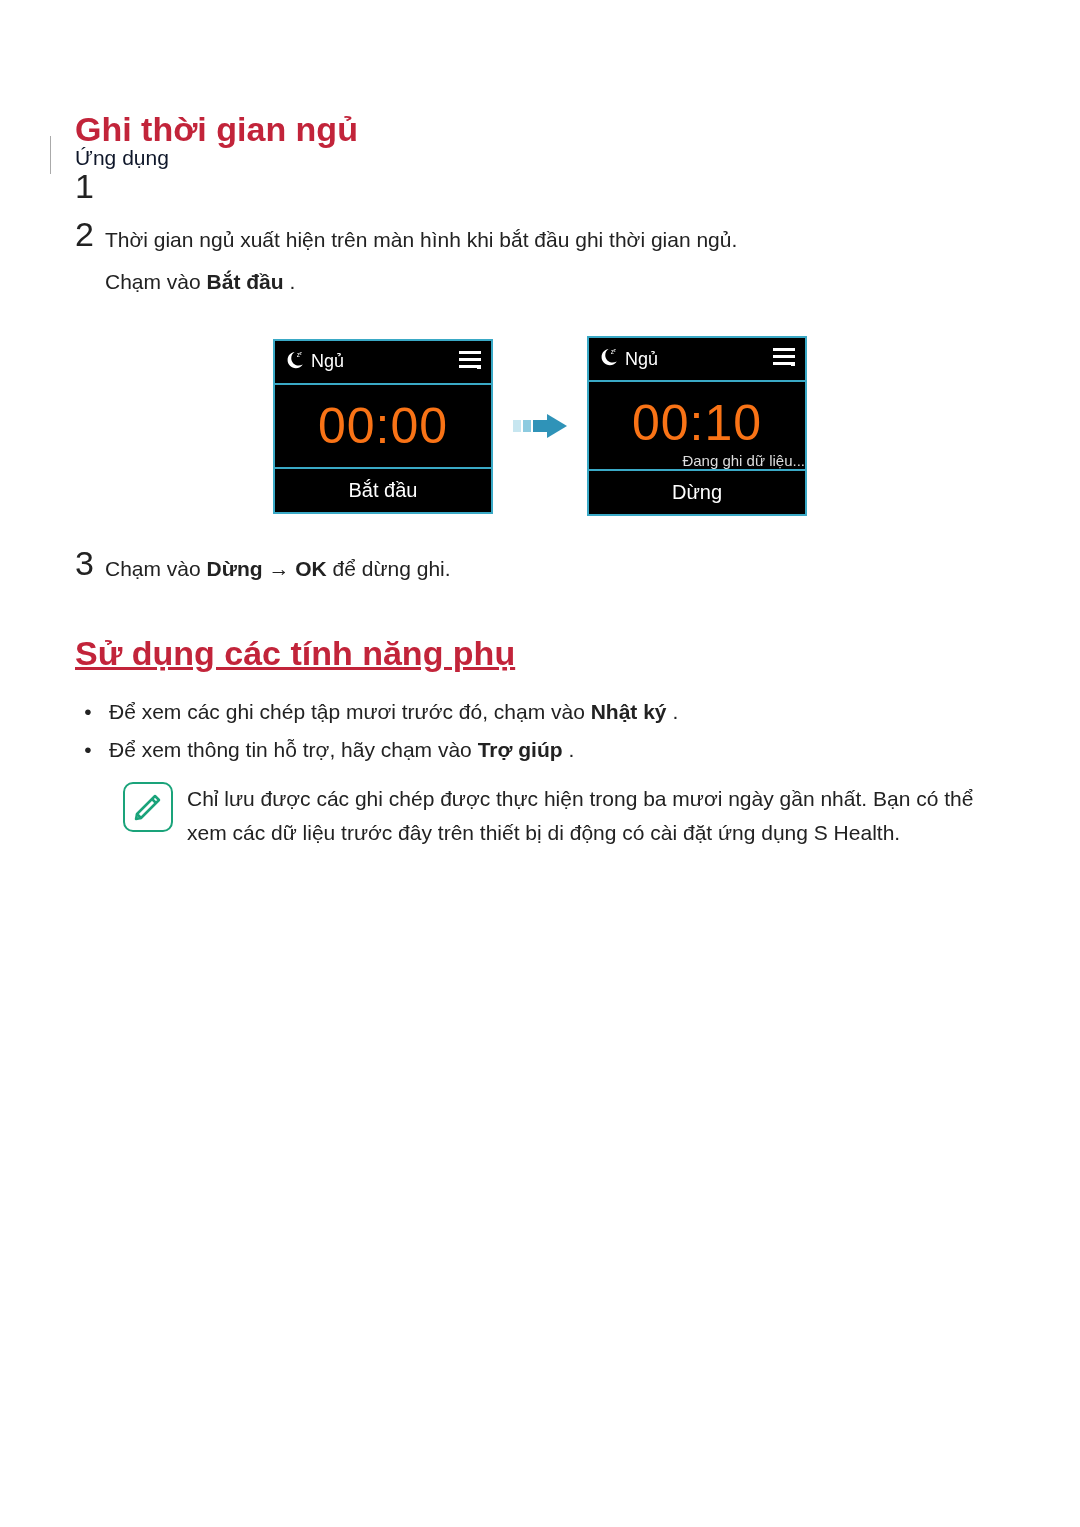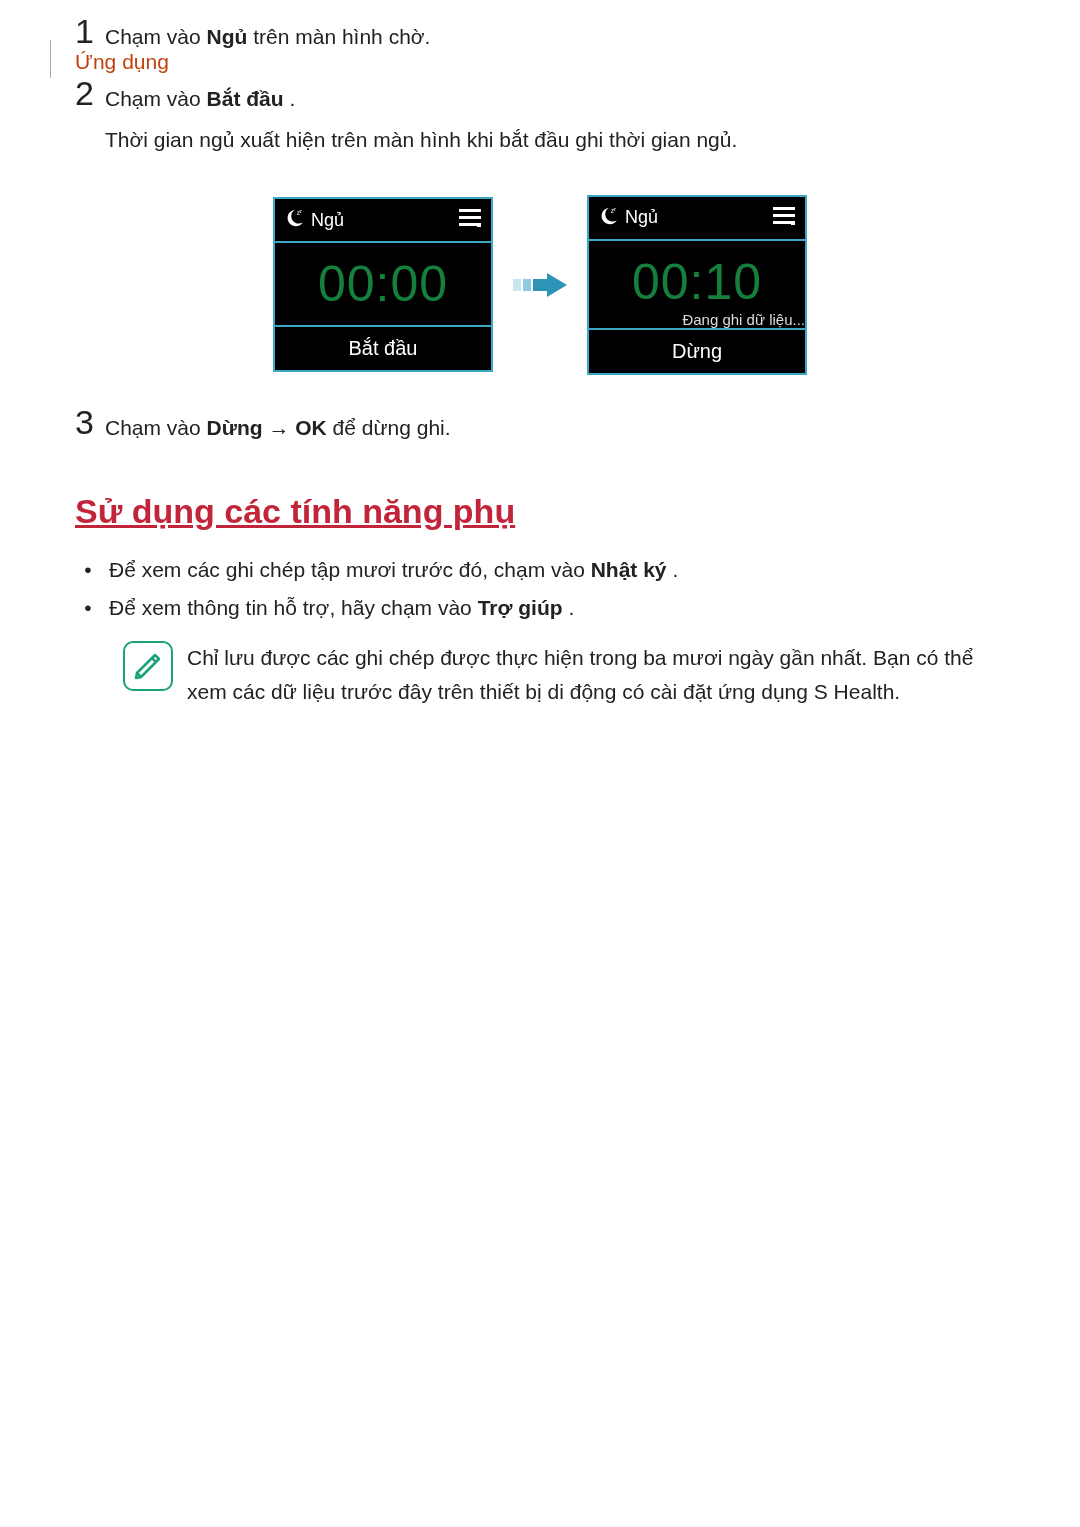"Ghi thời gian ngủ" div.h2 { html: none -> <div>Ghi thời gian ngủ</div> }
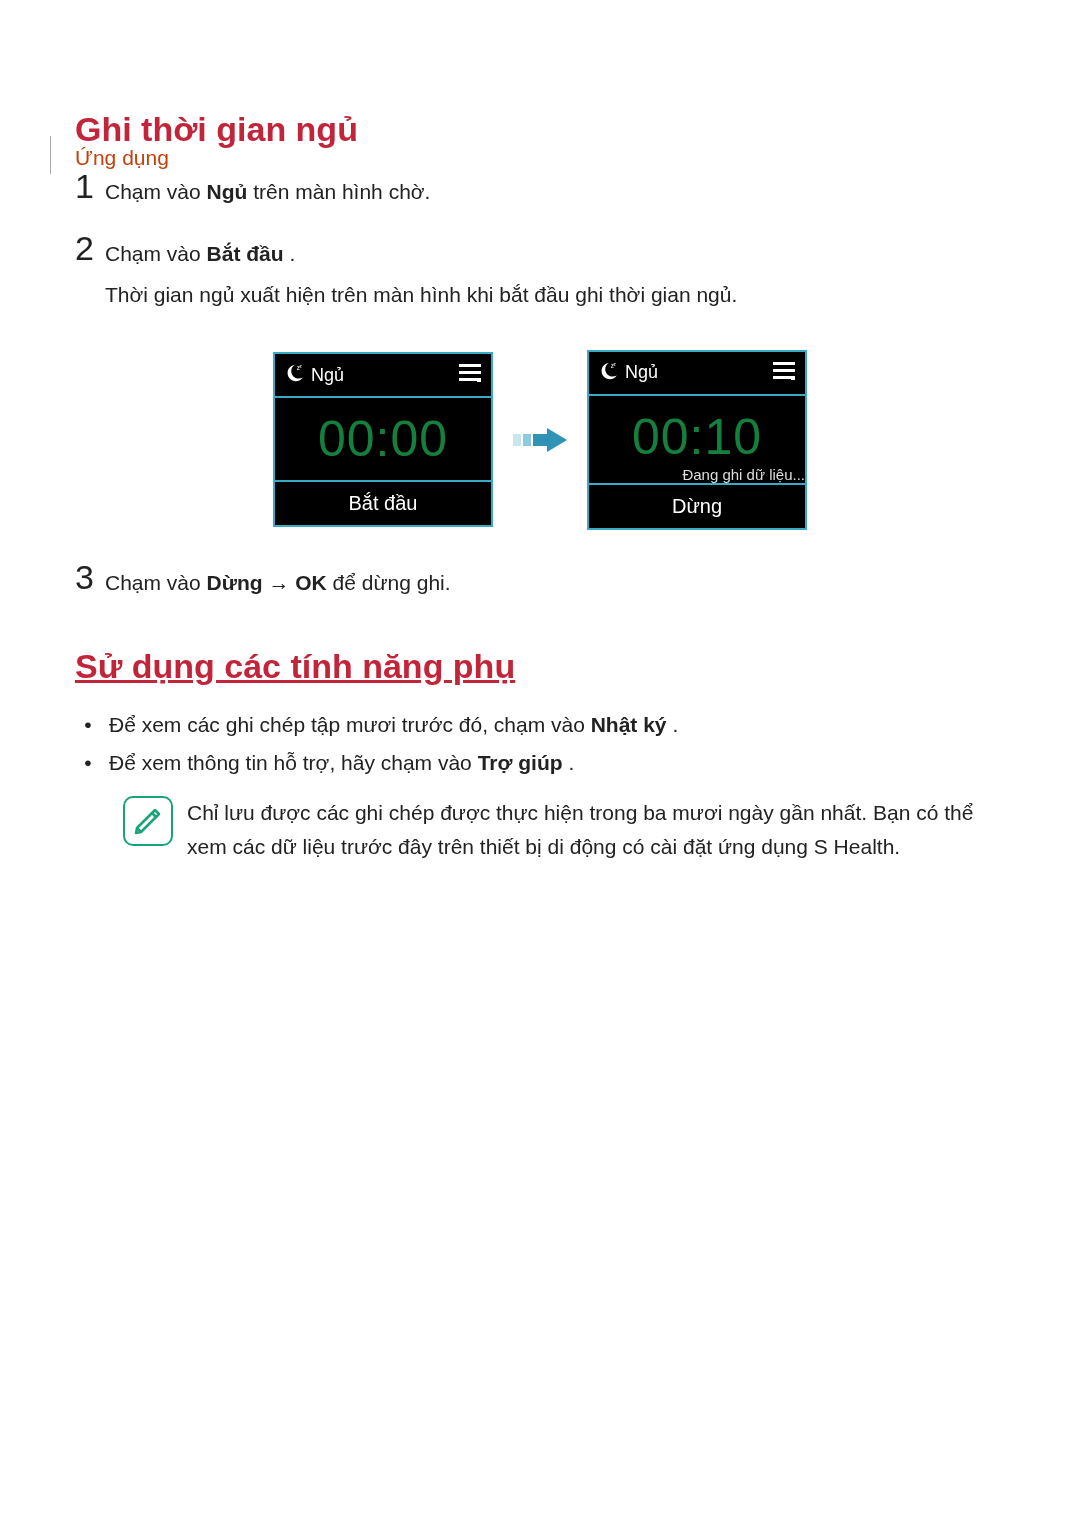"Ứng dụng" .breadcrumb { color: #c2410c -> #0f172a }
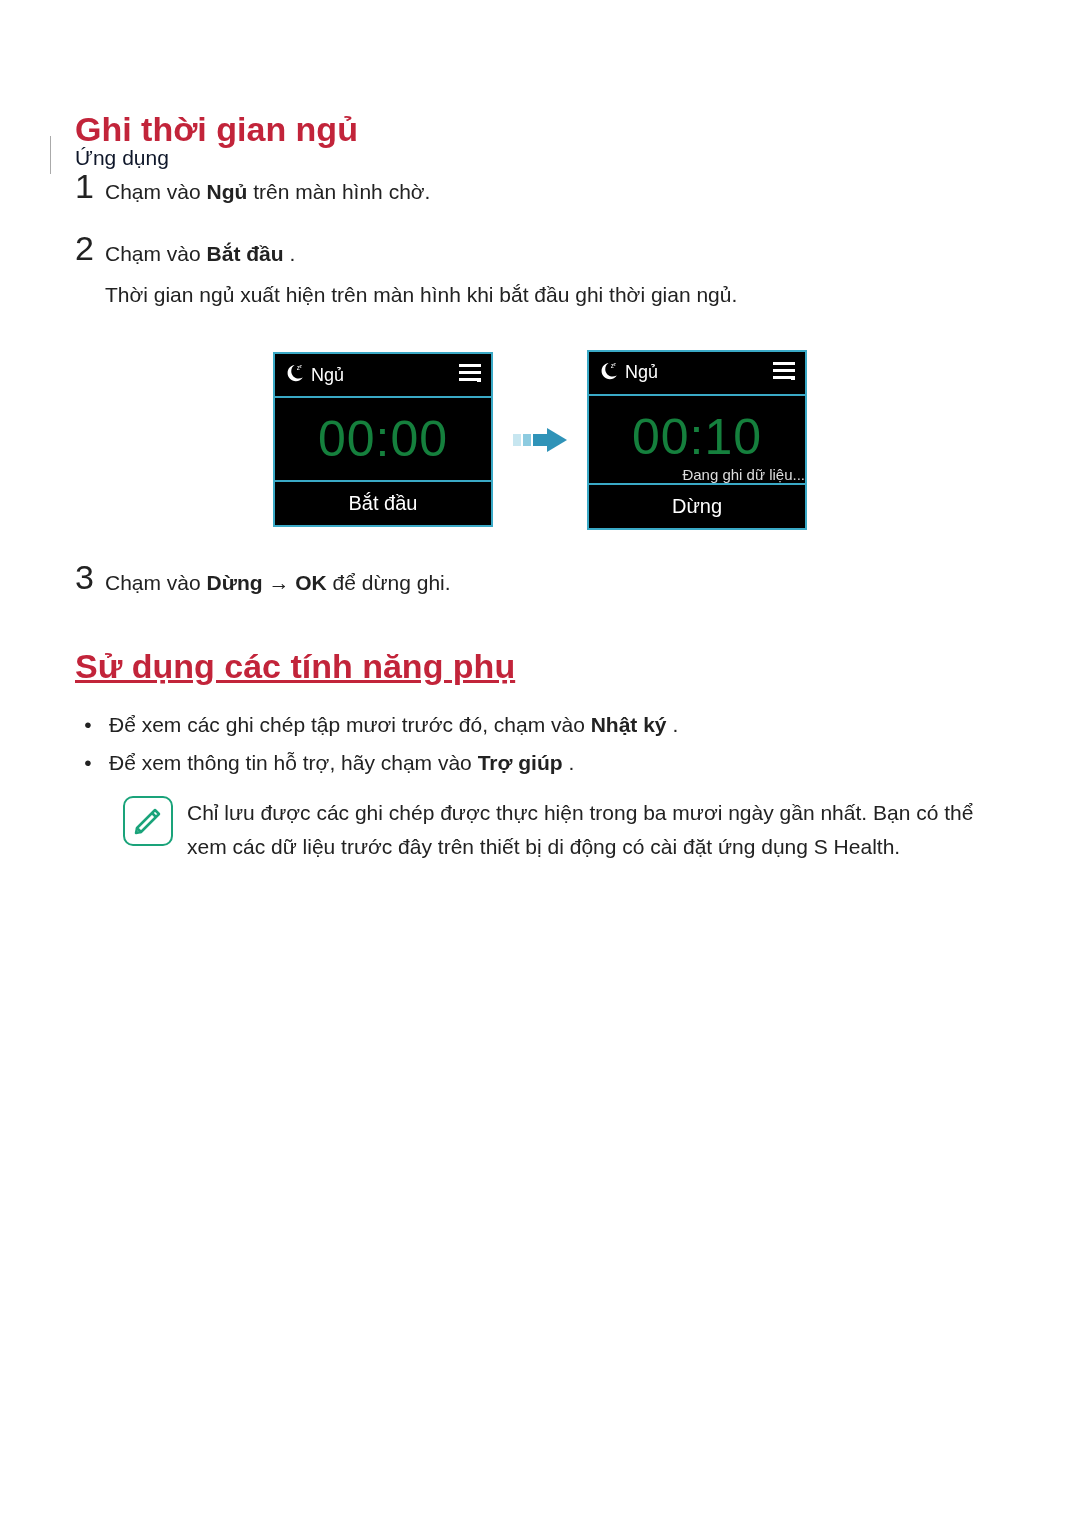"Chạm vào Ngủ trên màn" div.step-body { html: <div> <p> <span>Chạm vào </span> <span>Ngủ</span> <span> trên màn hình chờ.</span> </p> </div> -> none }
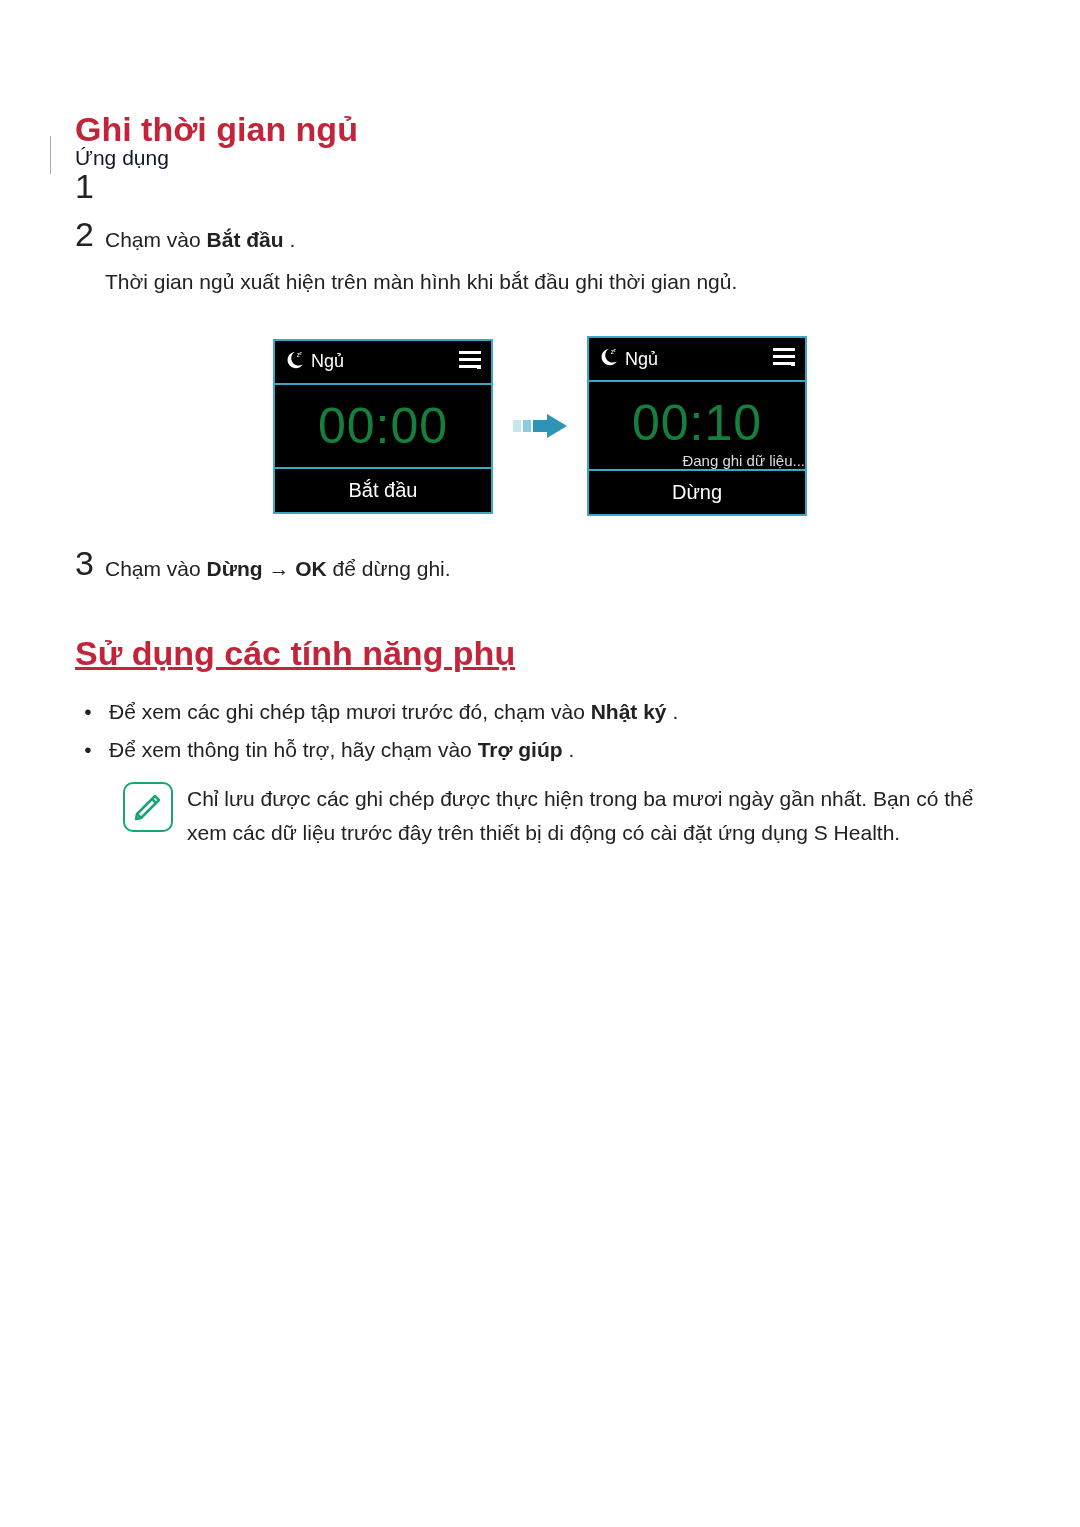"Chạm vào Bắt đầu ." p { order: before "Thời gian ngủ xuất hiện" -> after "Thời gian ngủ xuất hiện" }
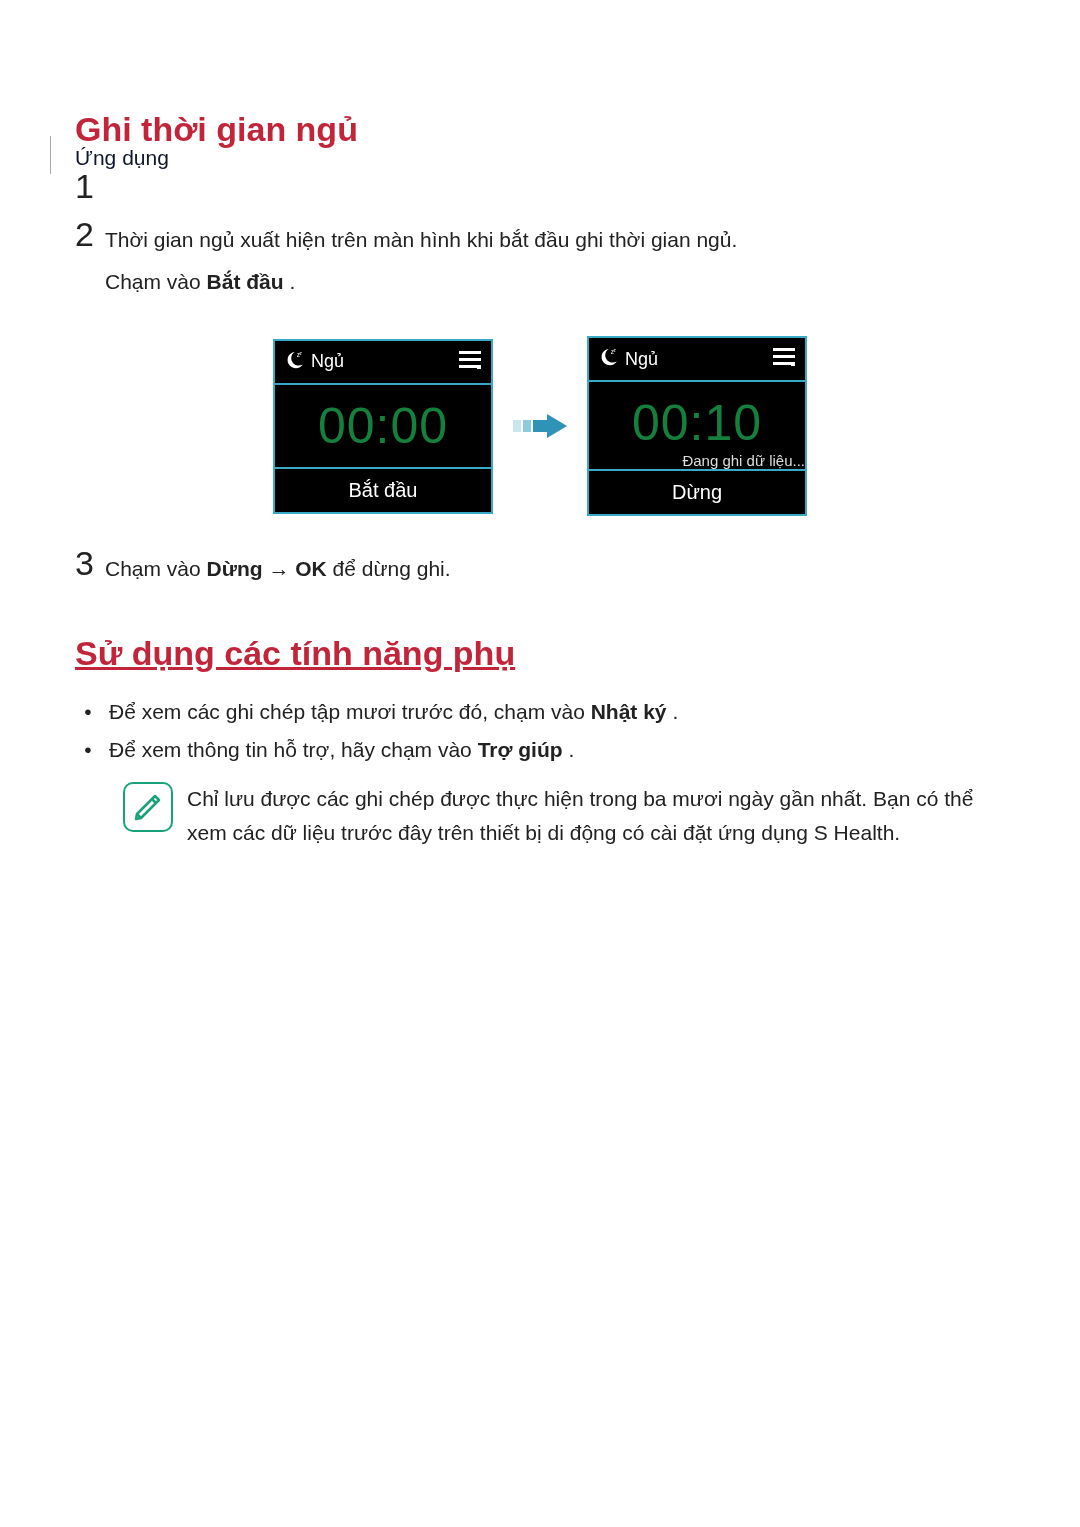"00:00" .phone-big { color: #15803d -> #f97316 }
